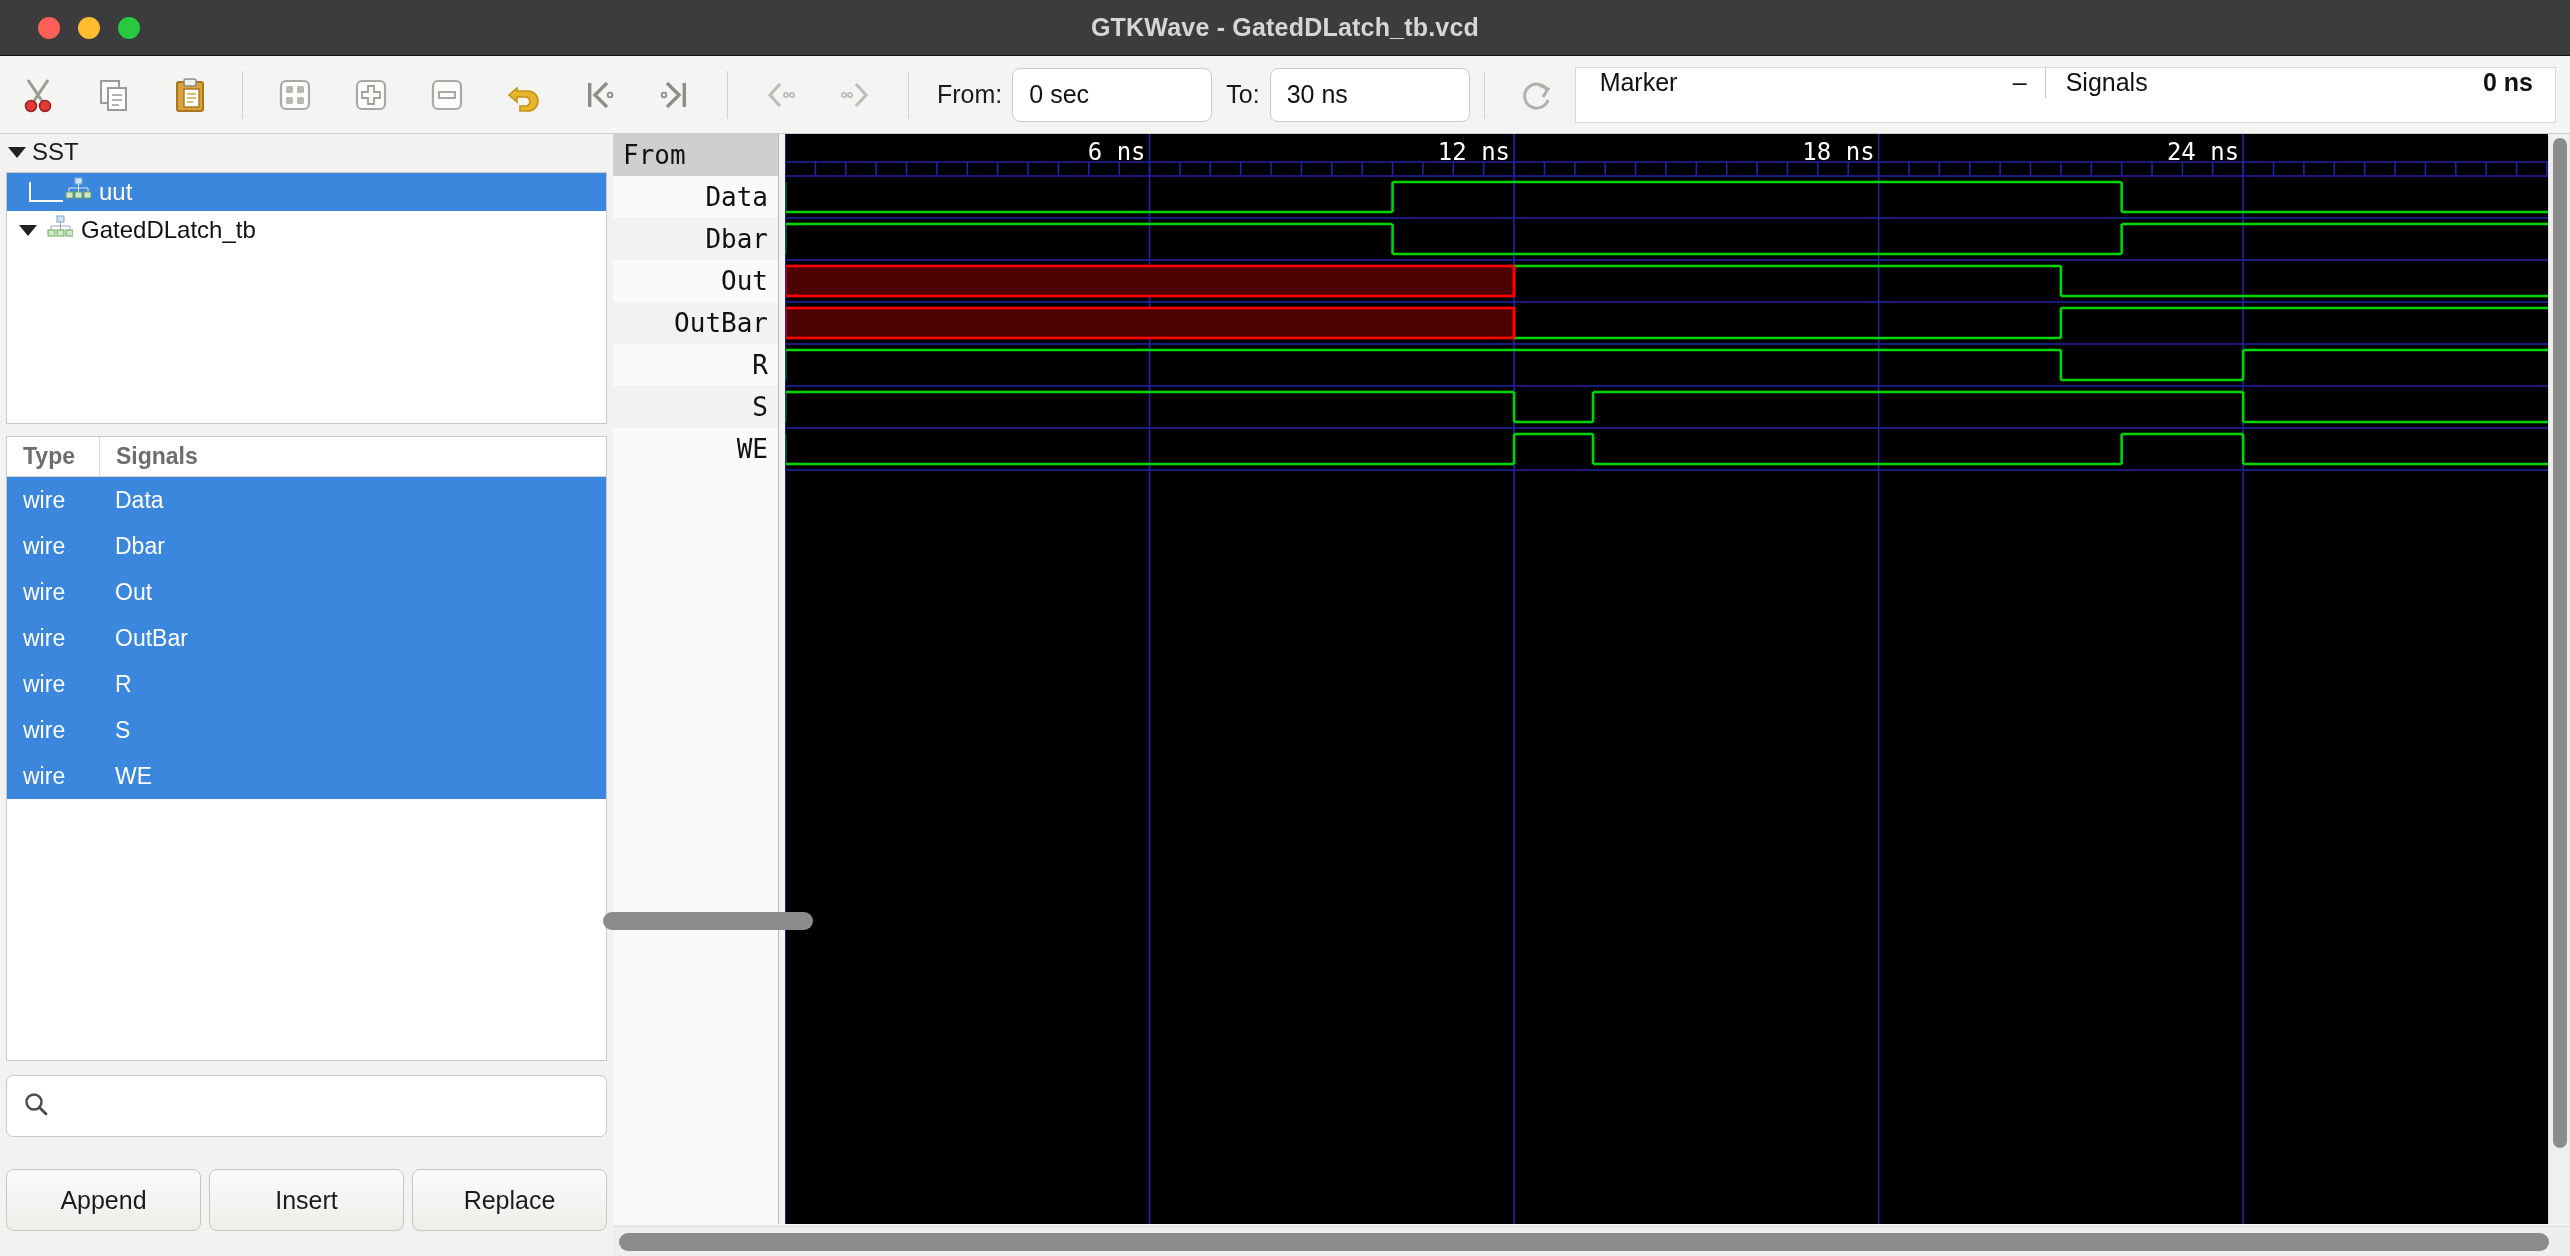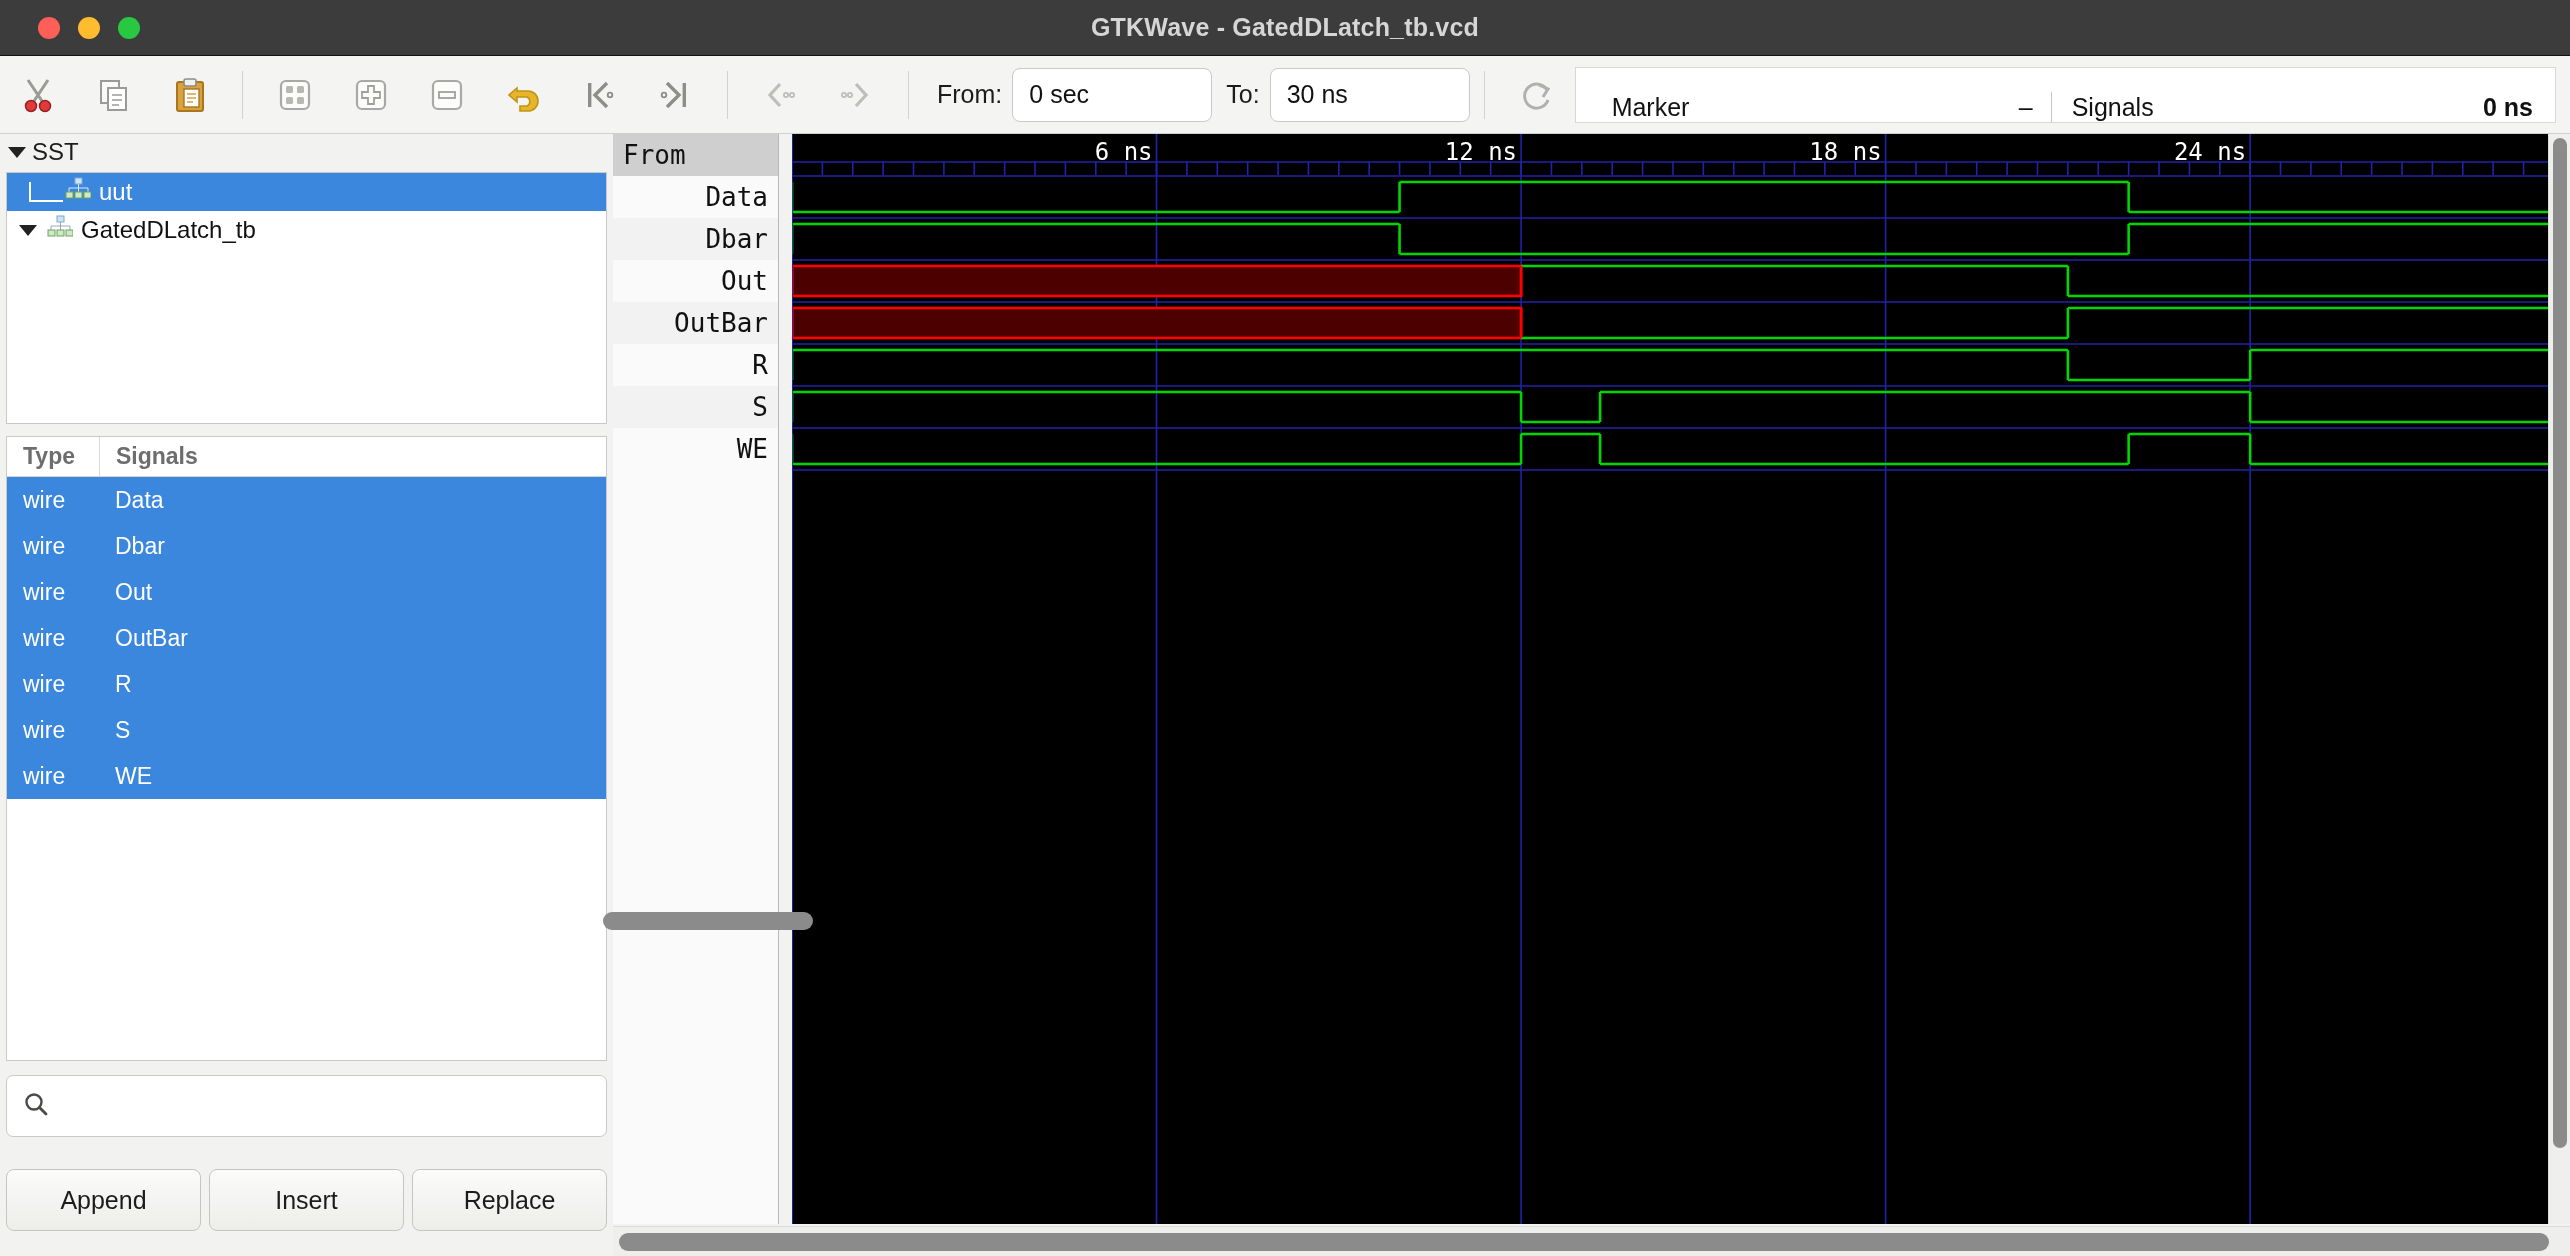"Marker" .mcbox { align-items: flex-end -> flex-start; padding: 0 22px 0 36px -> 0 22px 0 24px }
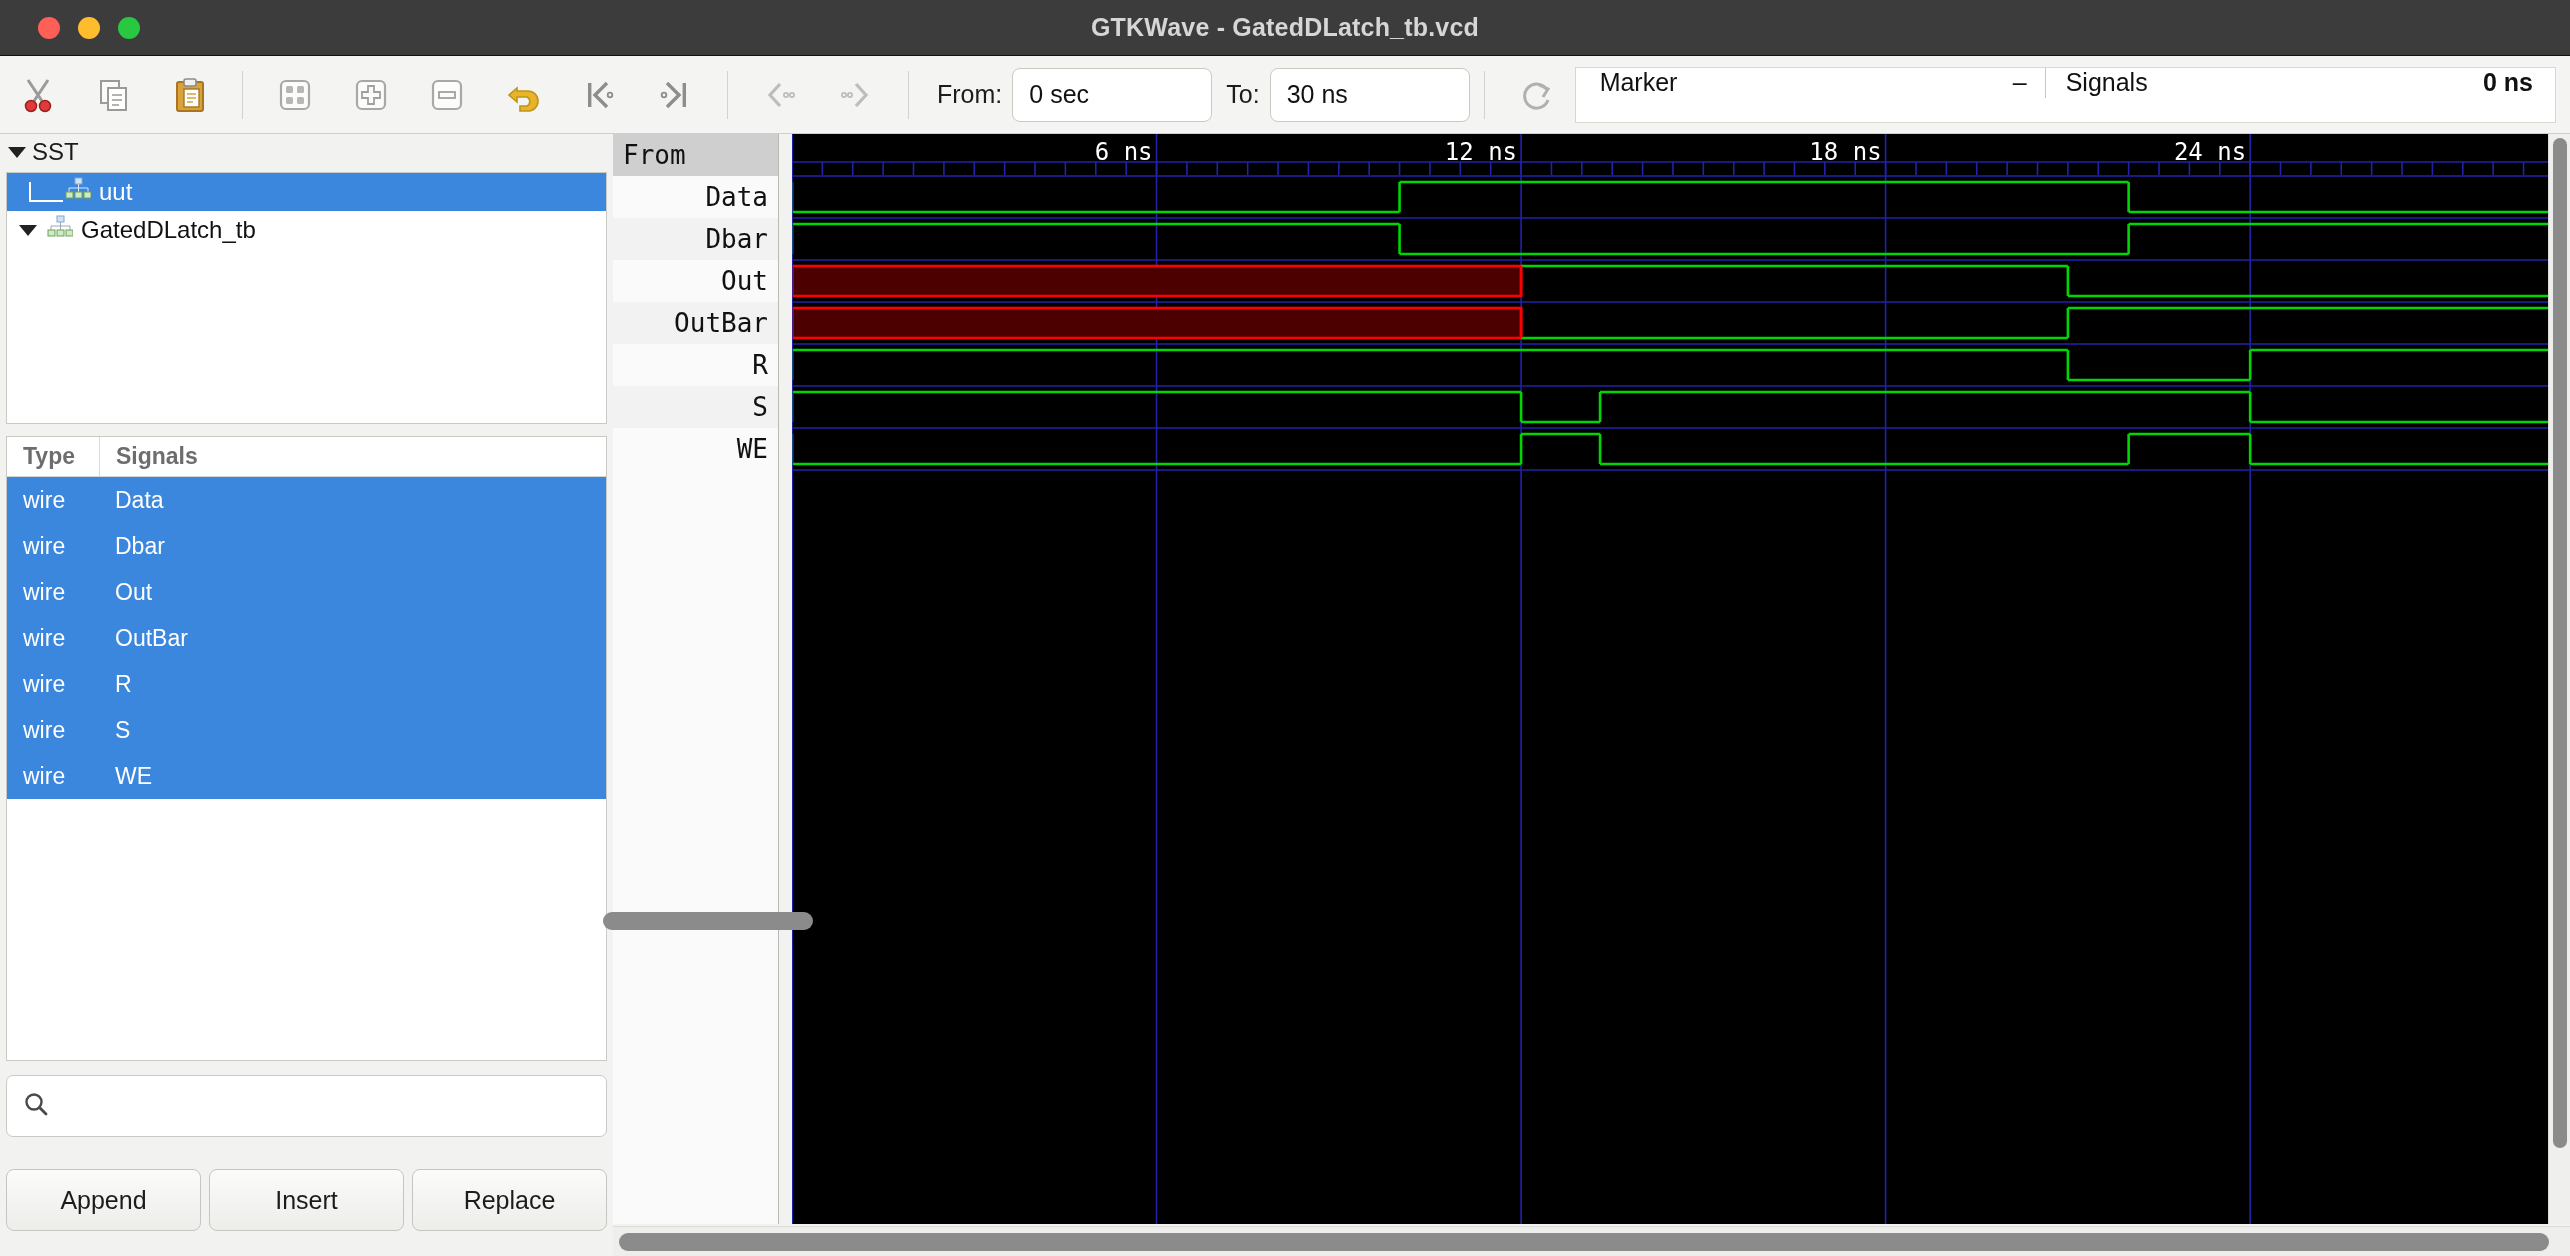"6 ns" .wavecanvas { left: 179px -> 172px }
